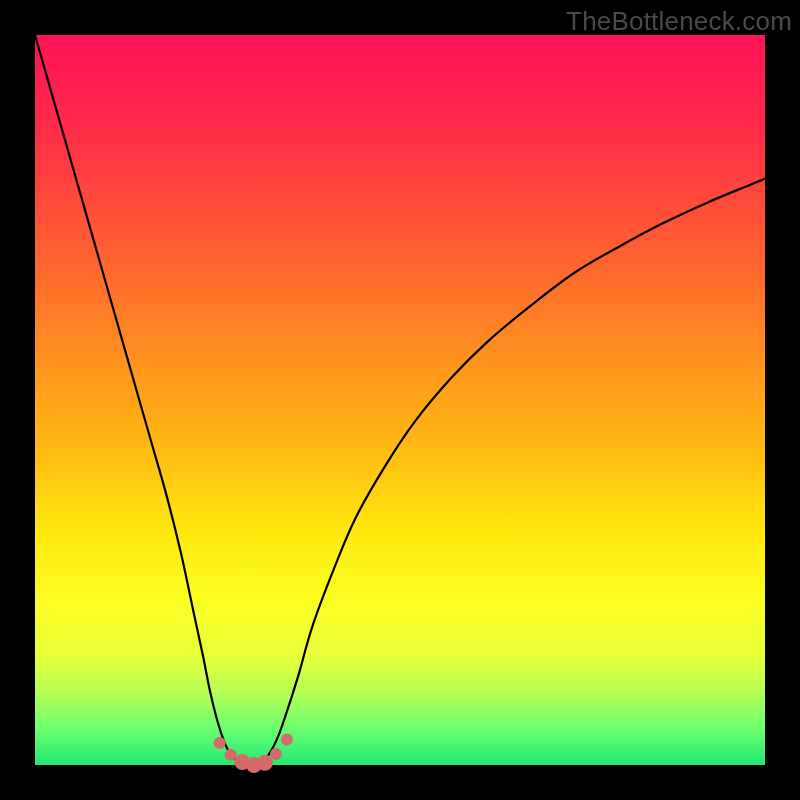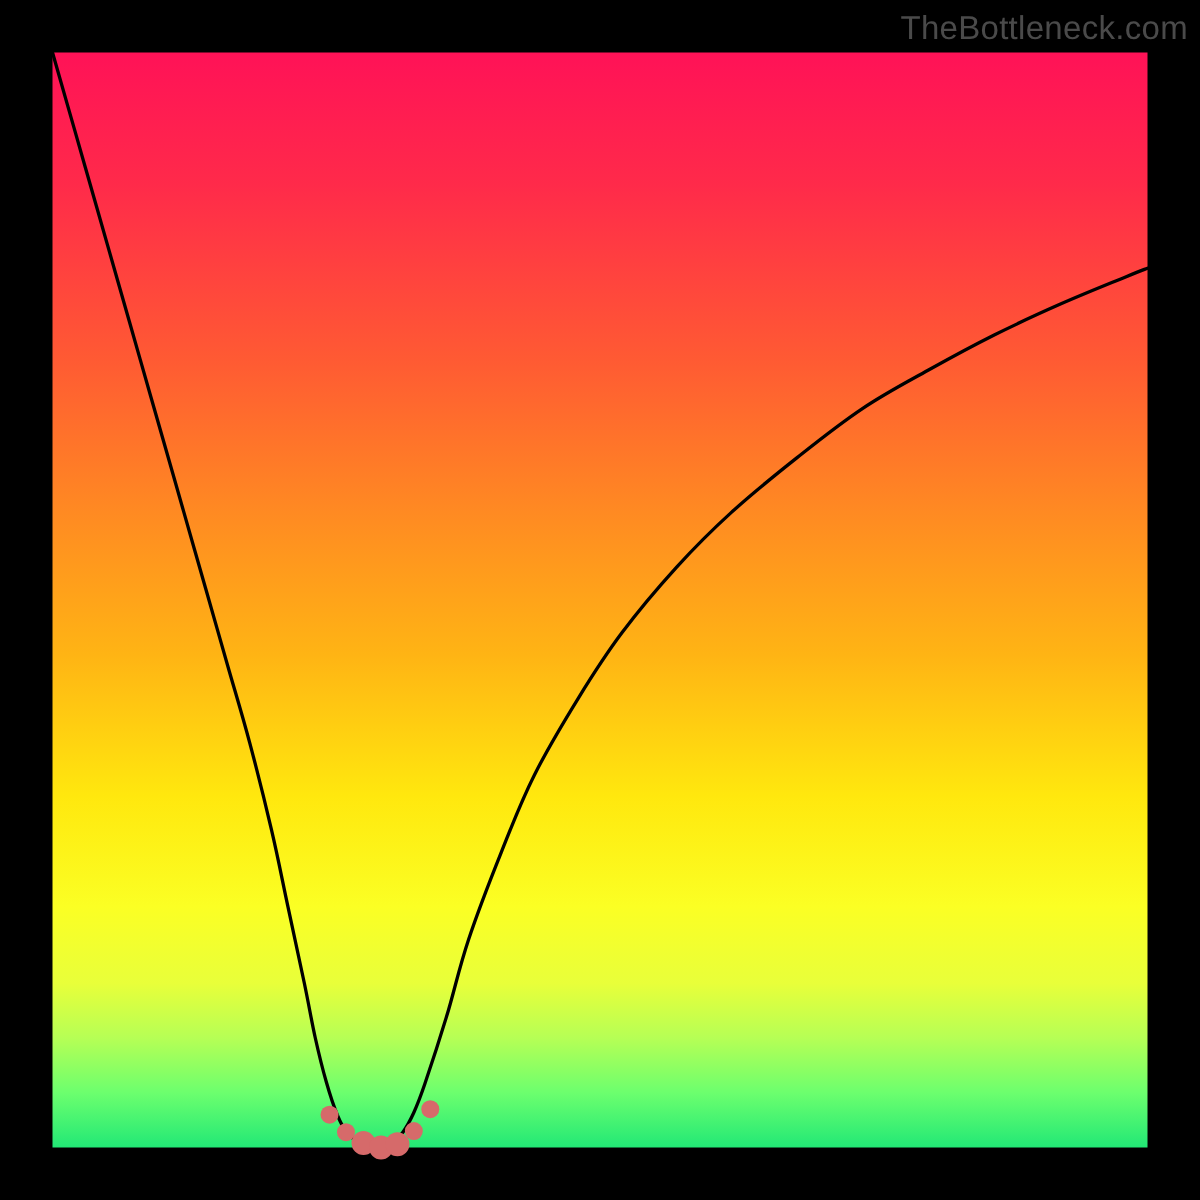"TheBottleneck.com" .watermark { font-size: 22px -> 26px }
